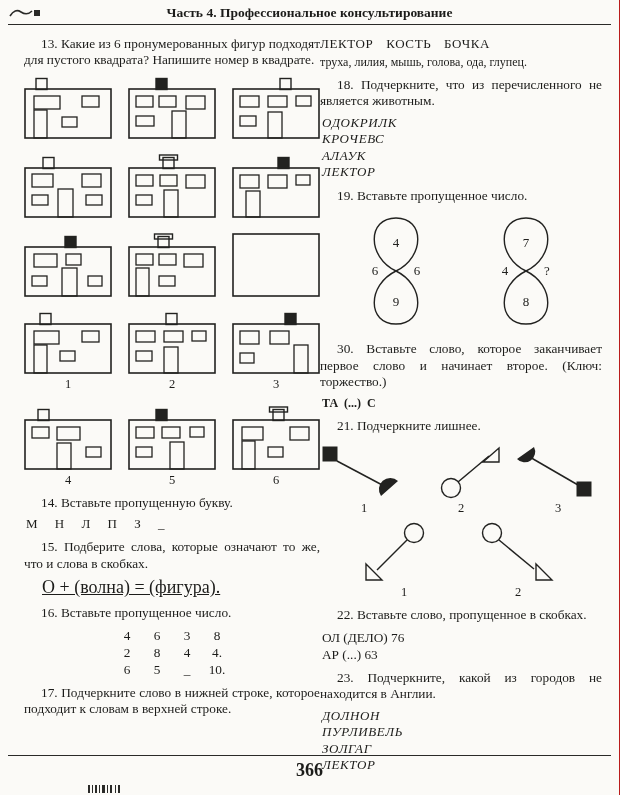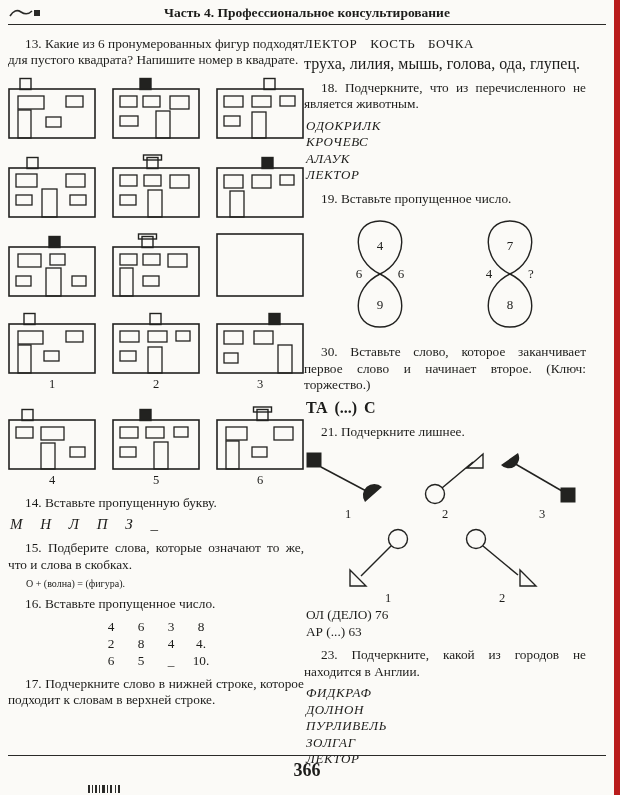"Часть 4. Профессиональное" .page { border-right: 6px solid #b91c1c -> 1px solid #b91c1c }
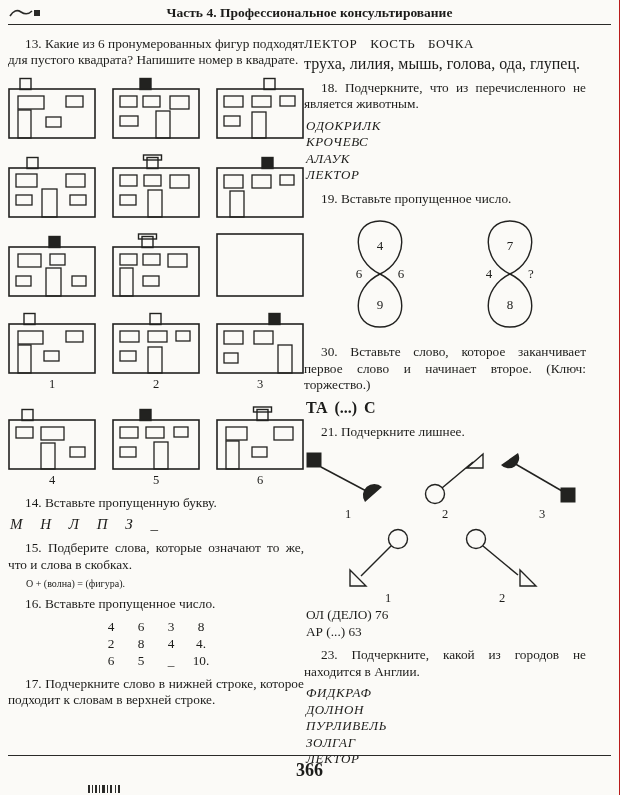"13. Какие из 6 пронумерованных" .columns { margin-left: none -> 16px }
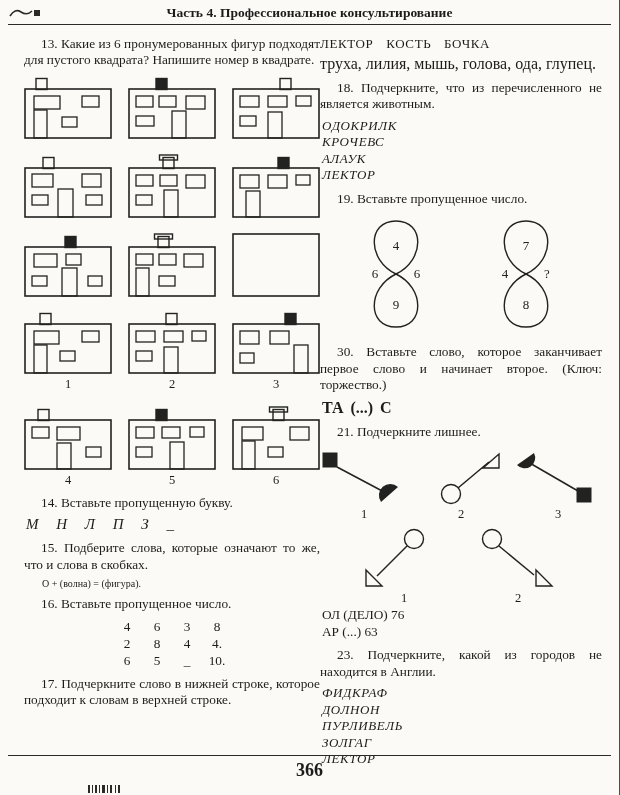"труха, лилия, мышь, голова, ода," .plain-line { font-size: 16px -> 12px }
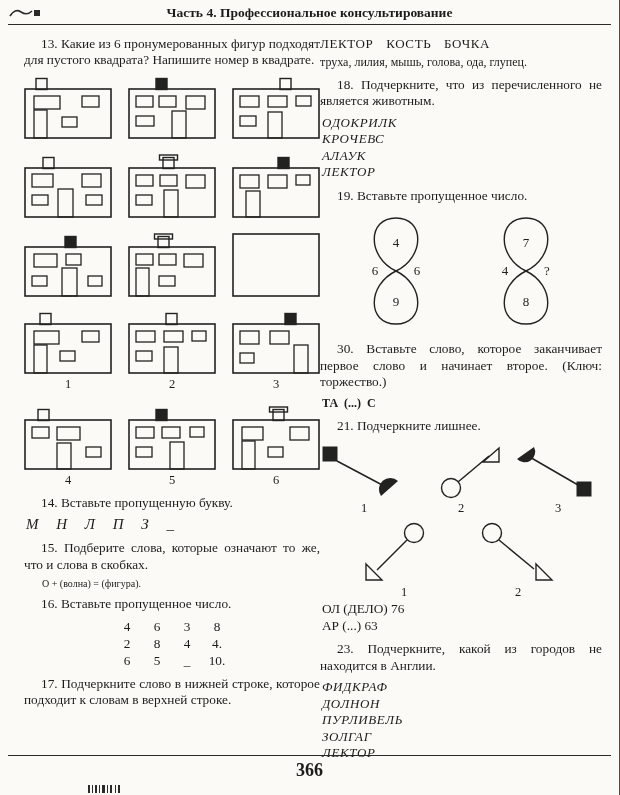"М Н Л П З" .letter-seq { font-size: 15px -> 13px; font-style: italic -> none }
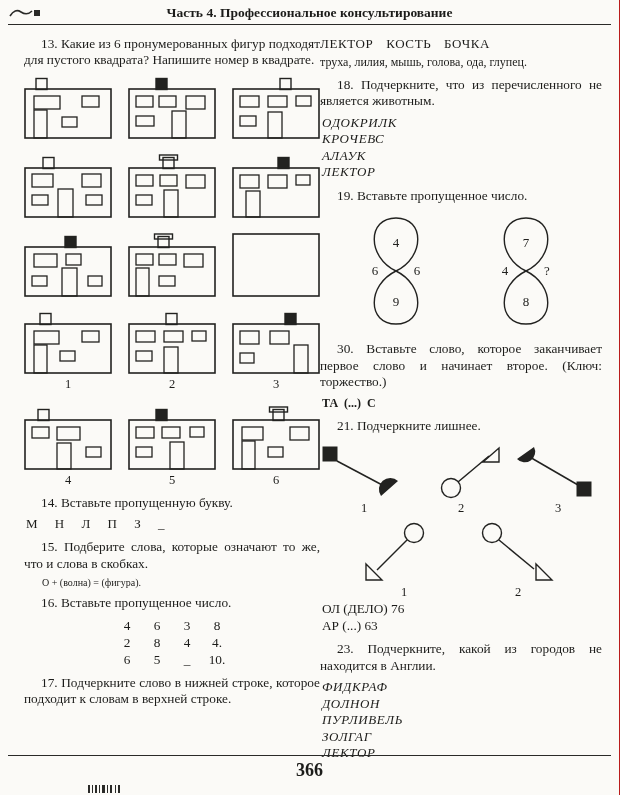"О + (волна) = (фигура)." .formula { font-size: 10px -> 18px; text-decoration: none -> underline }
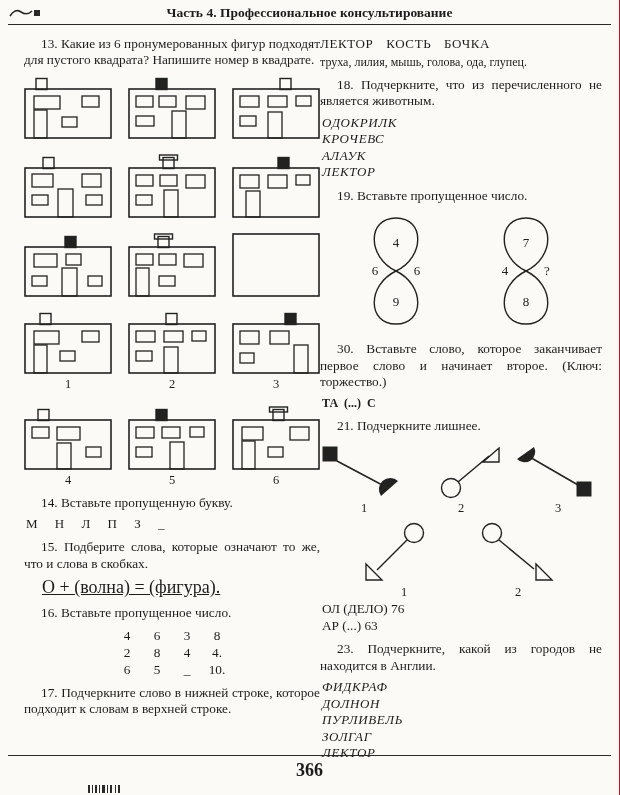"22. Вставьте слово, пропущенное в" p.q { html: none -> <p>22. Вставьте слово, пропущенное в скобках.</p> }
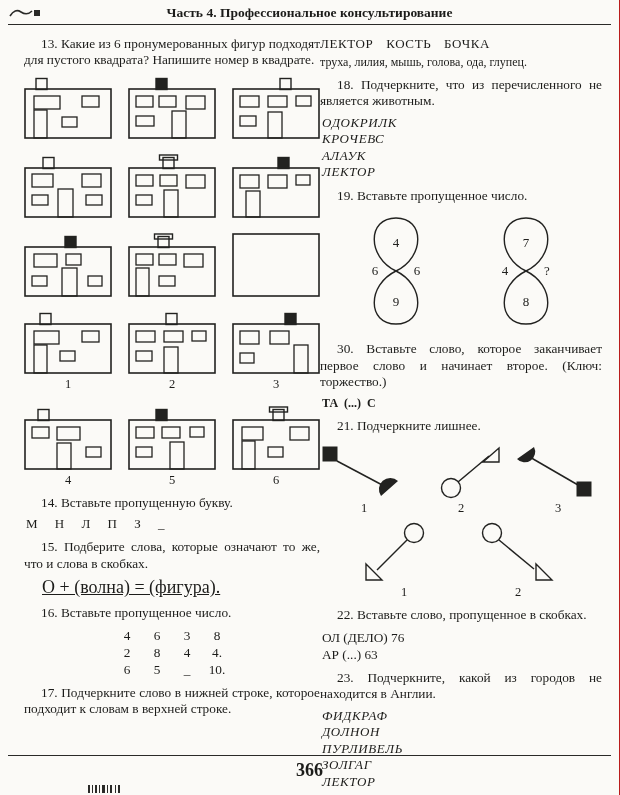"ФИДКРАФ" div { html: <div>ФИДКРАФ</div> -> none }
